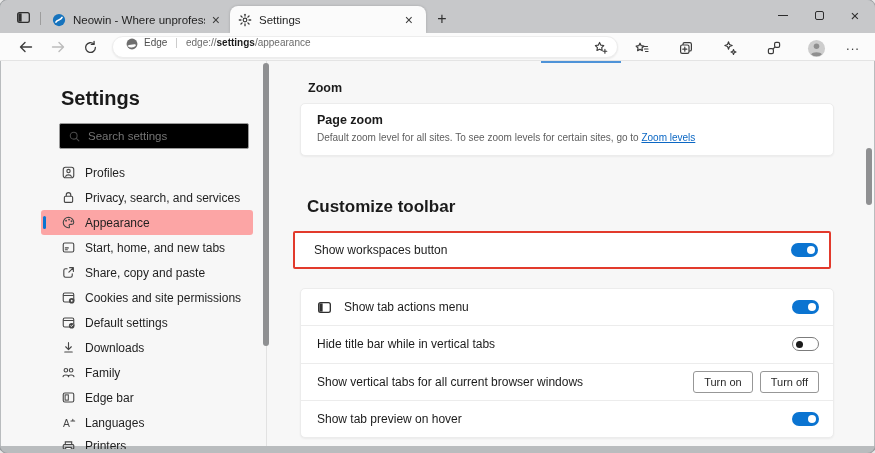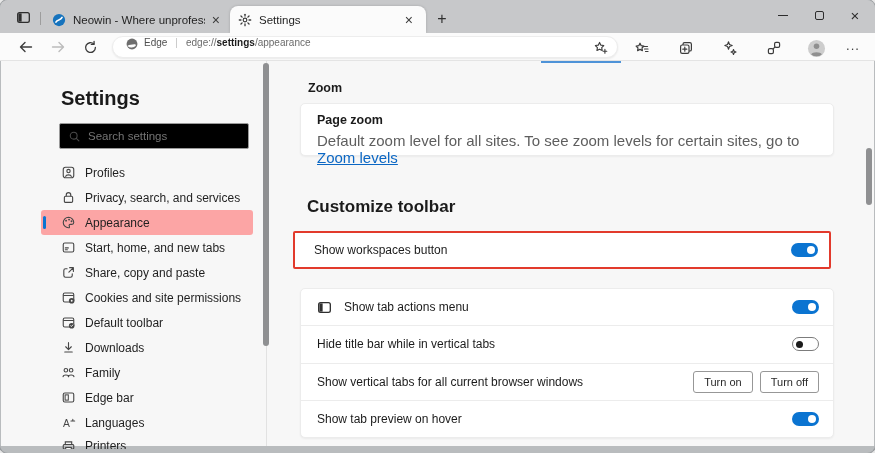"Default zoom level for all" .cz-desc { font-size: 15px -> 10px }
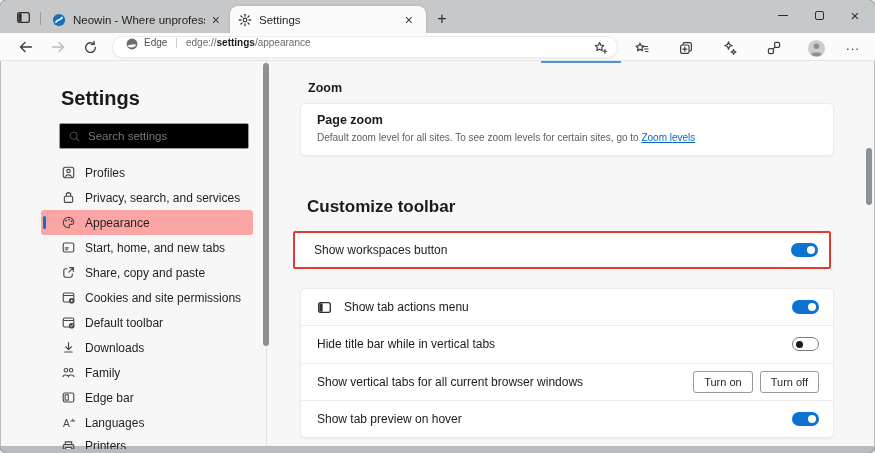"Default toolbar" span { text: toolbar -> settings }
